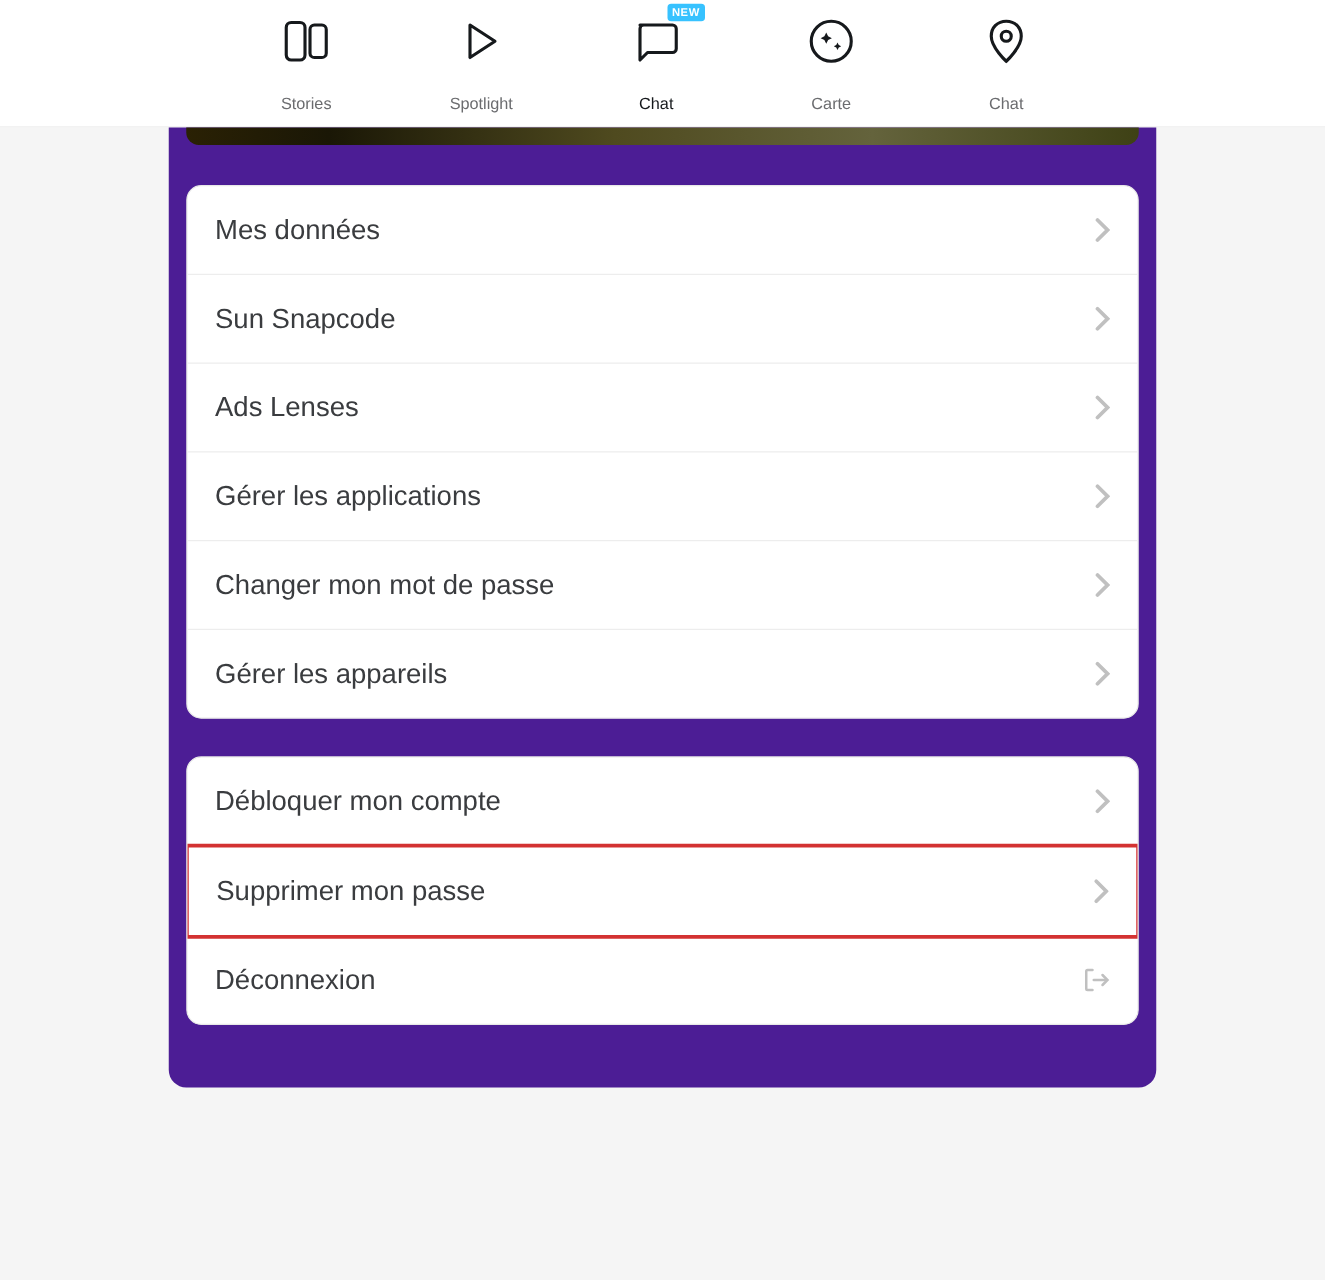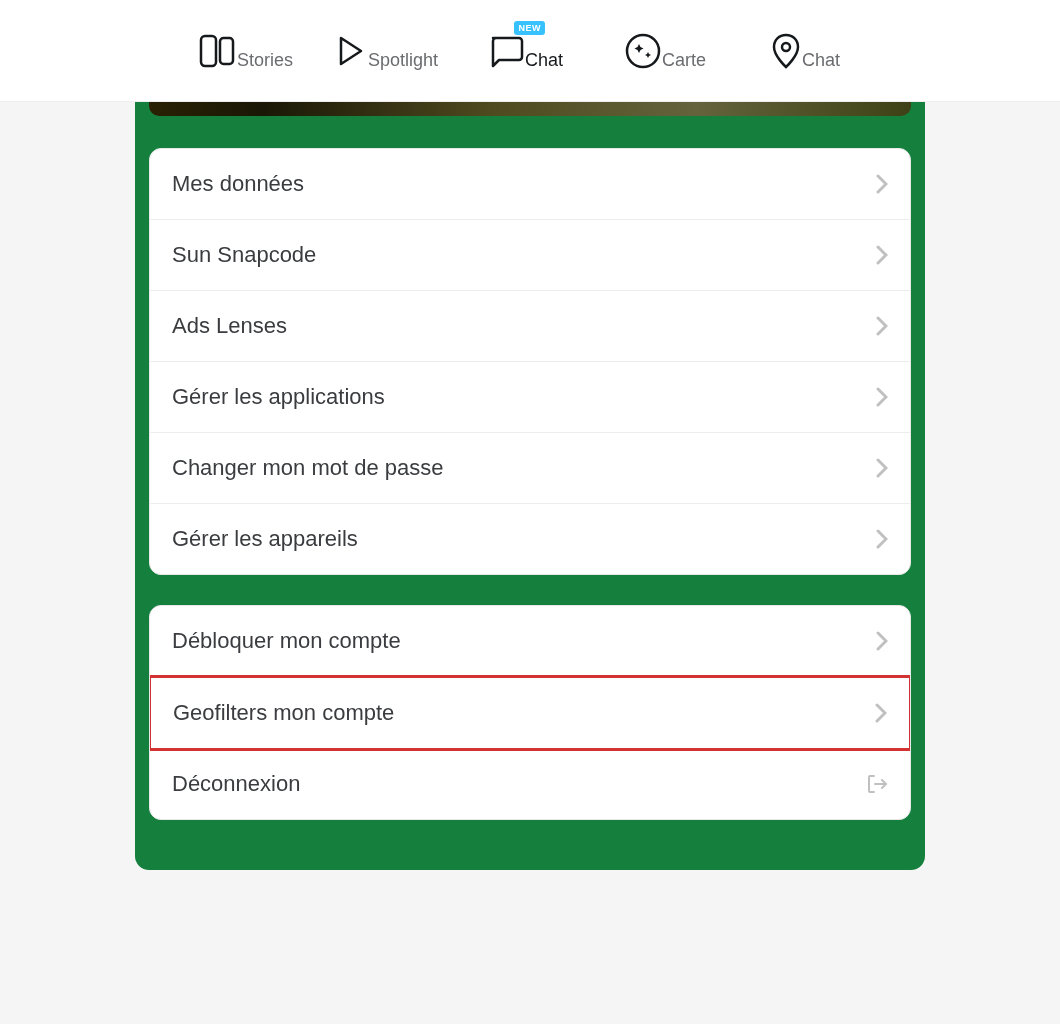"NEW" .nav-item { flex-direction: row -> column }
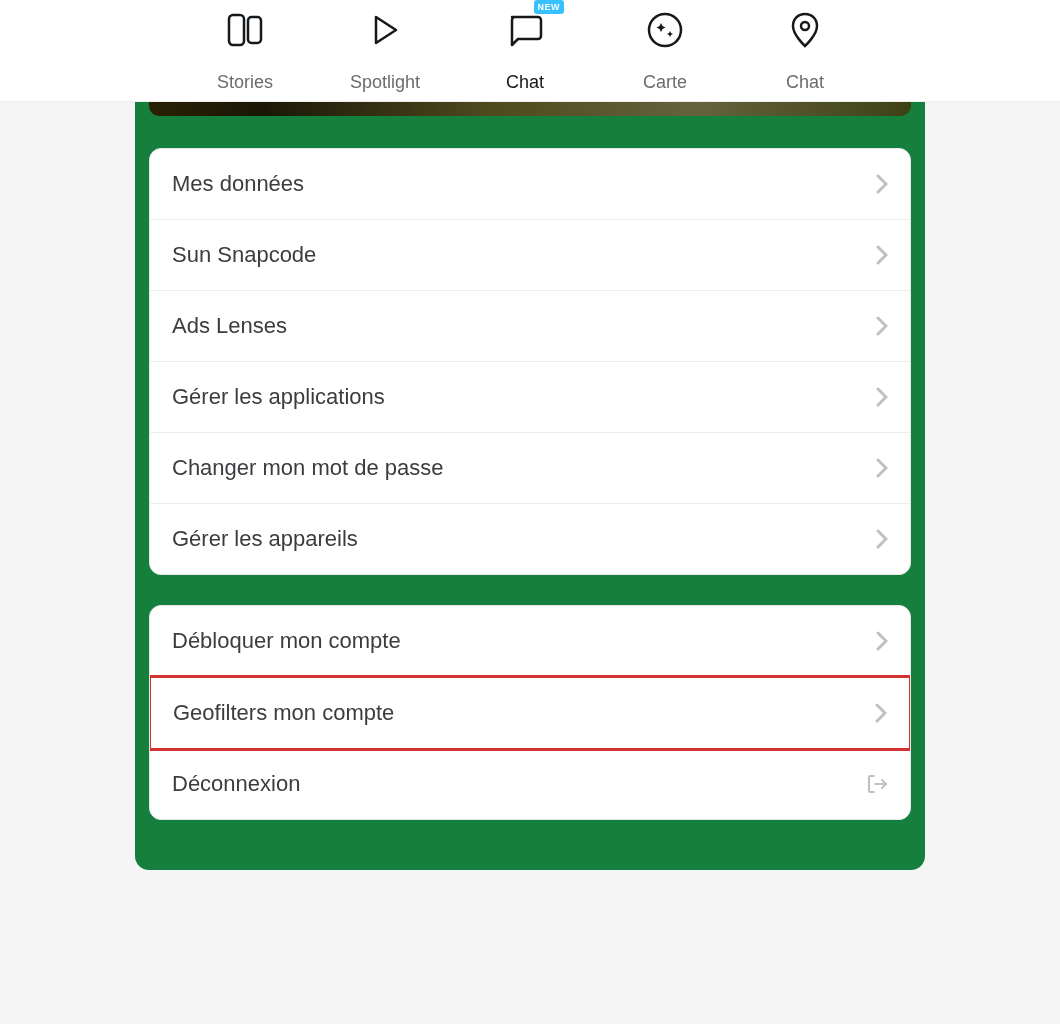"Stories" .nav-label { font-size: 18px -> 13px }
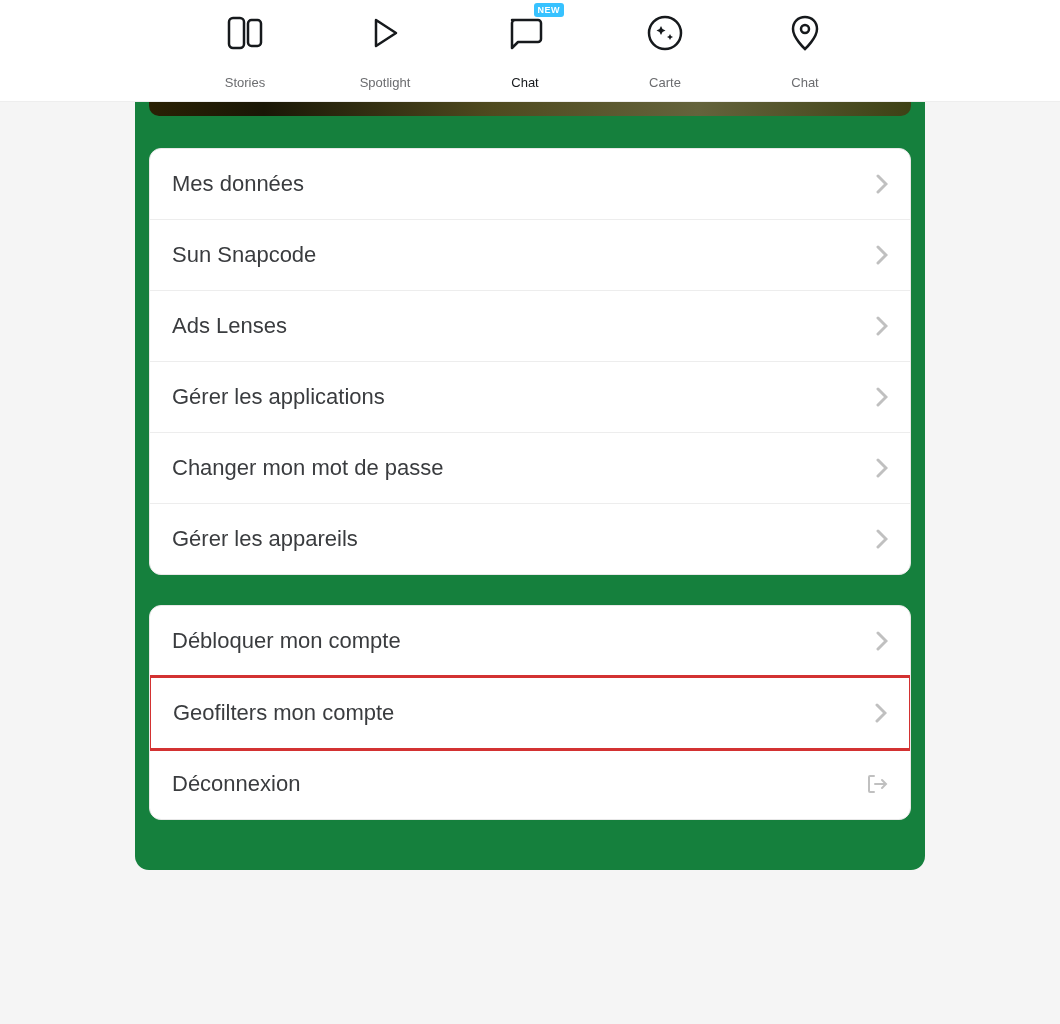"Mes données" .container { background: #15803d -> #4c1d95 }
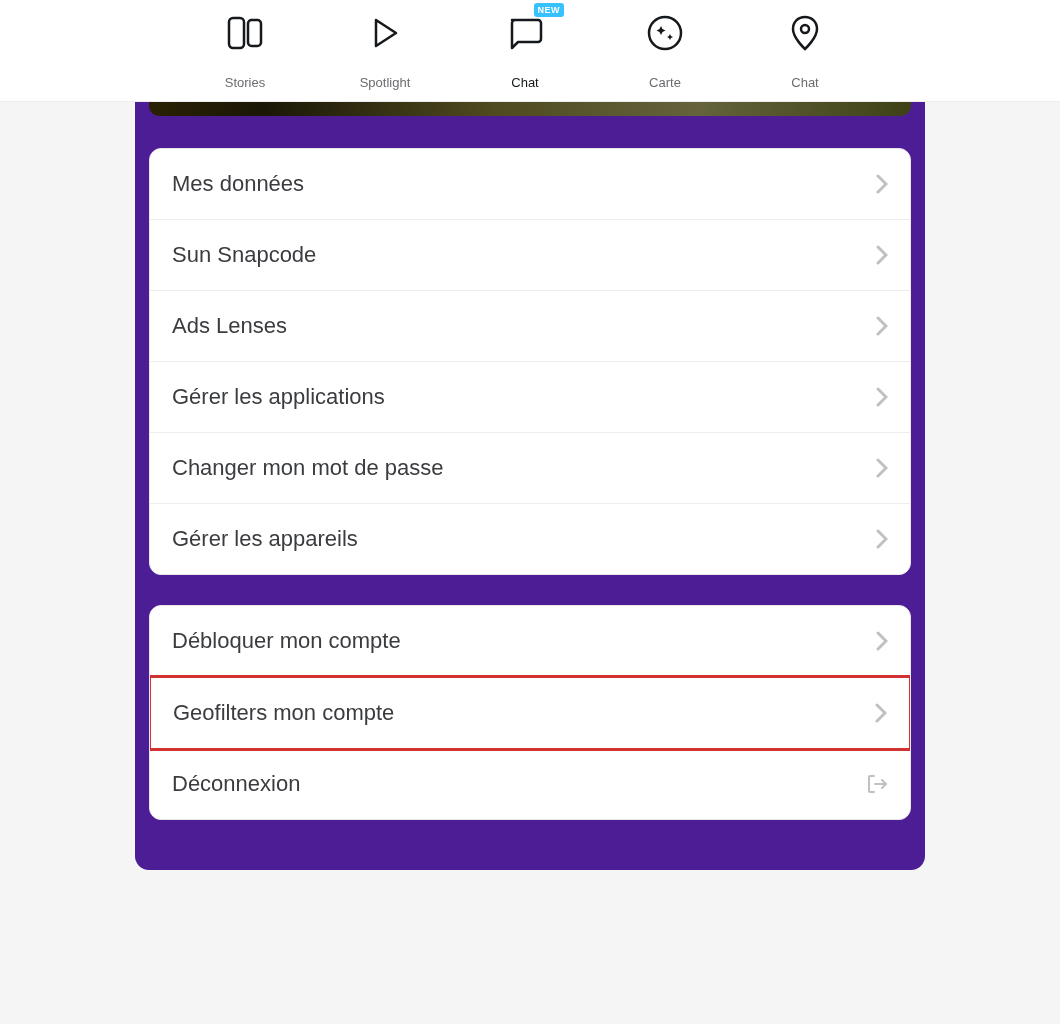"Geofilters mon compte" span.row-label { text: Geofilters mon compte -> Supprimer mon passe }
